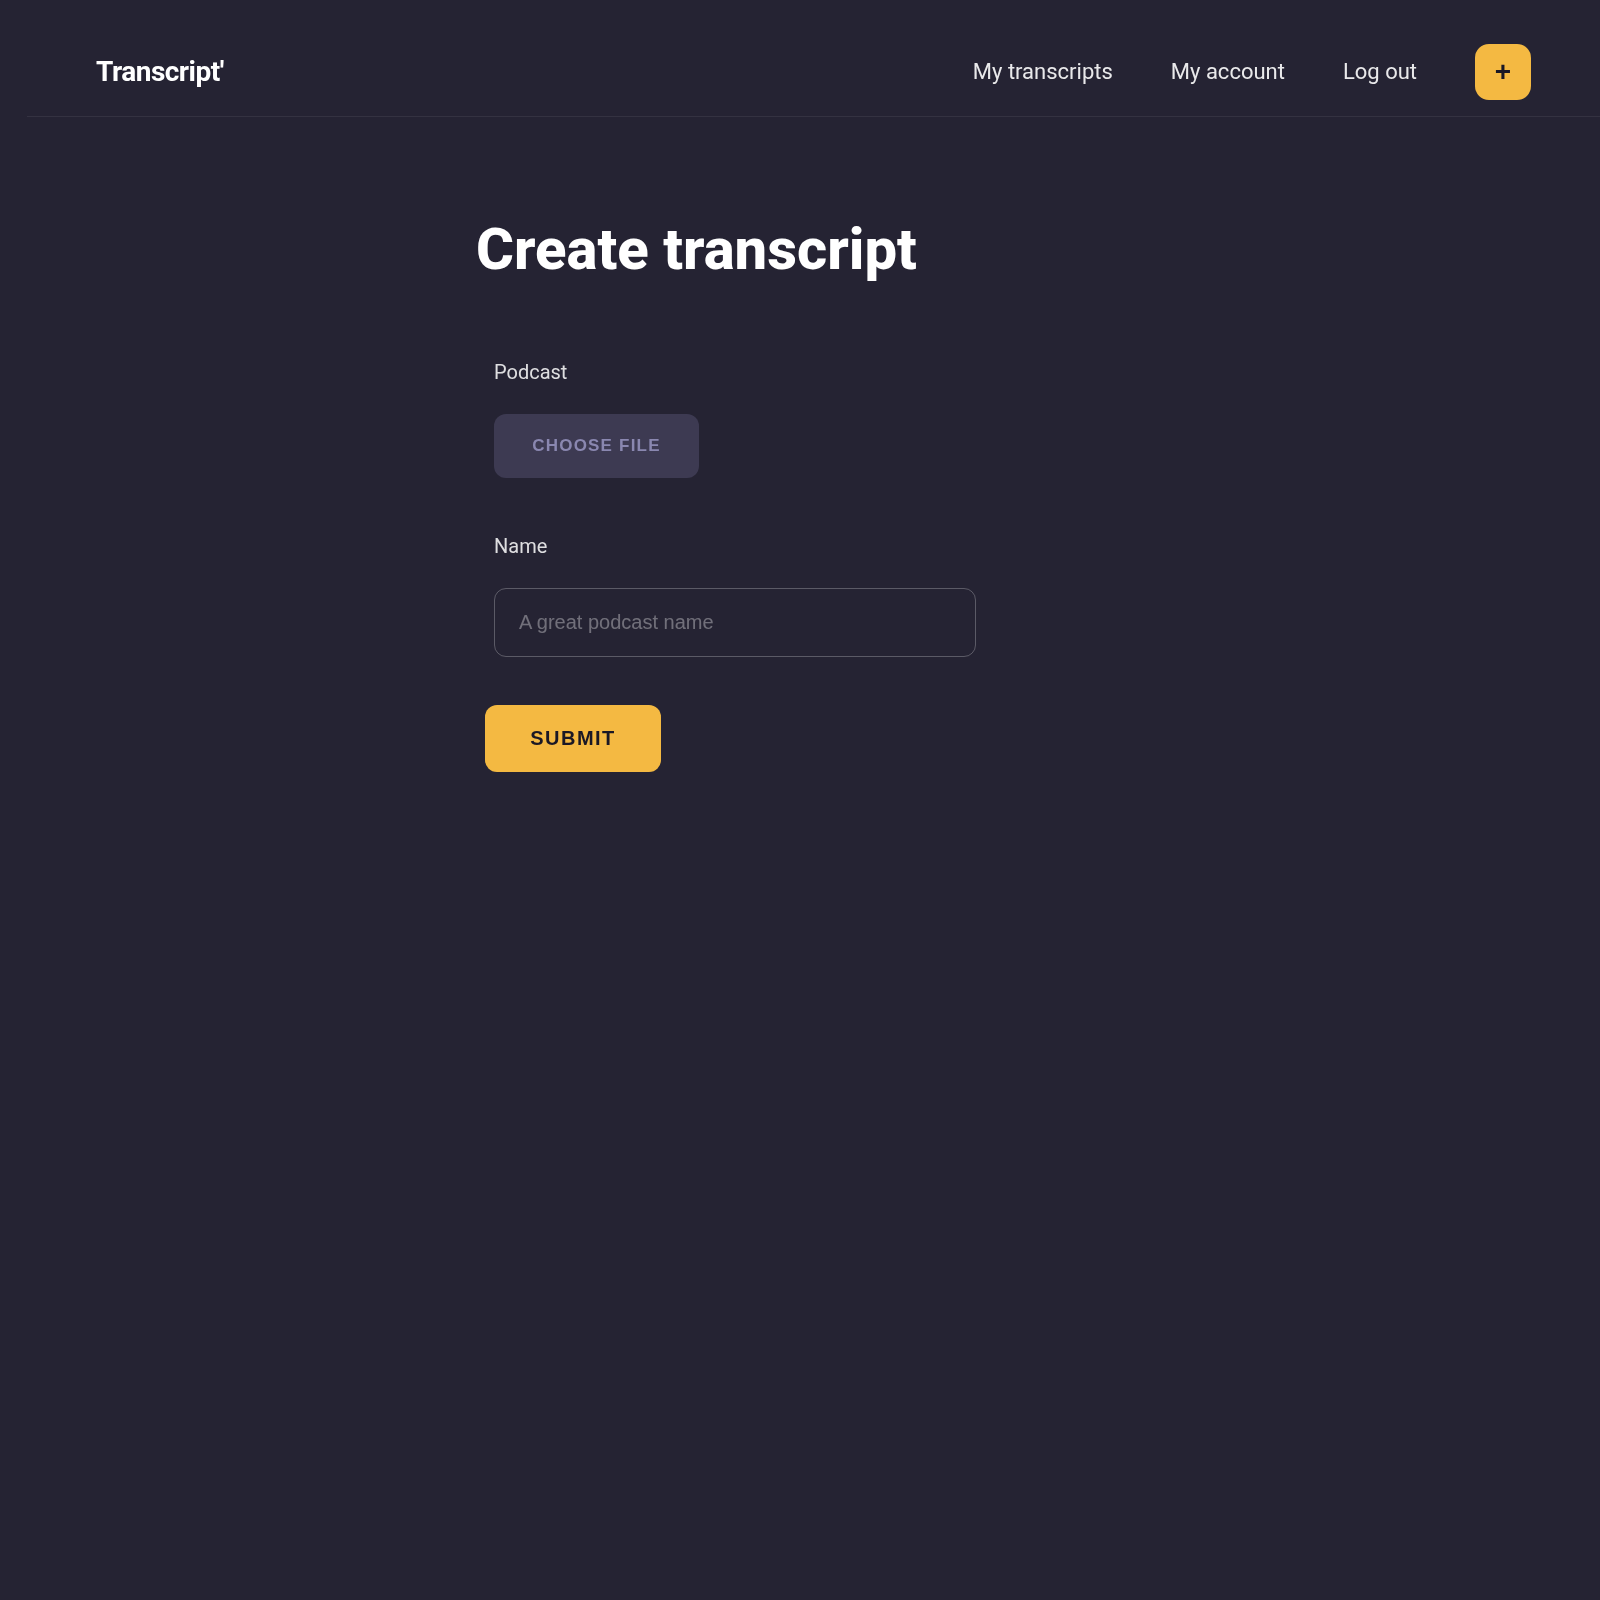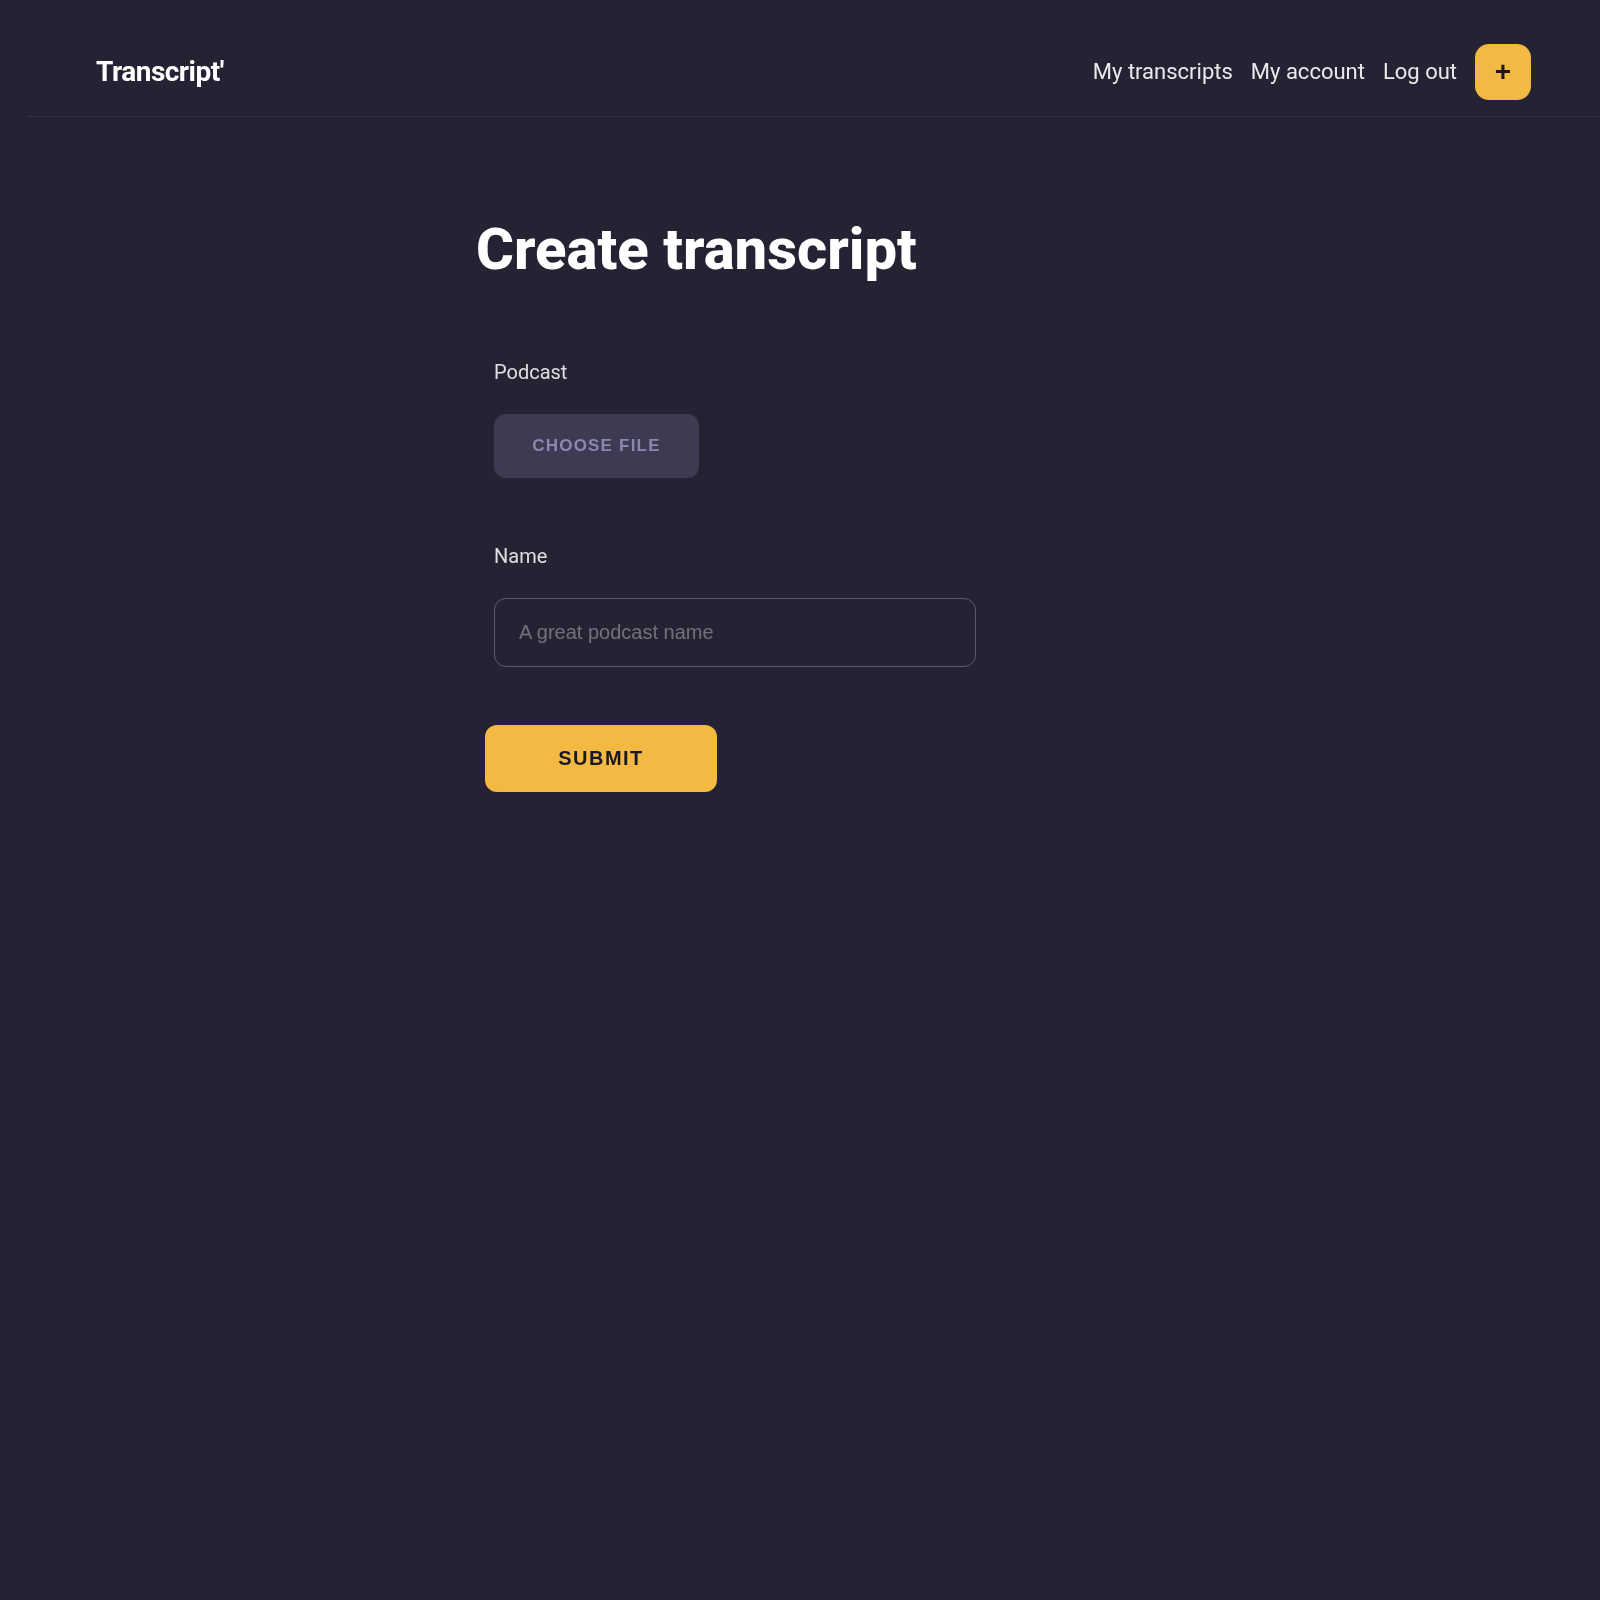"My transcripts" .nav-links { gap: none -> 40px }
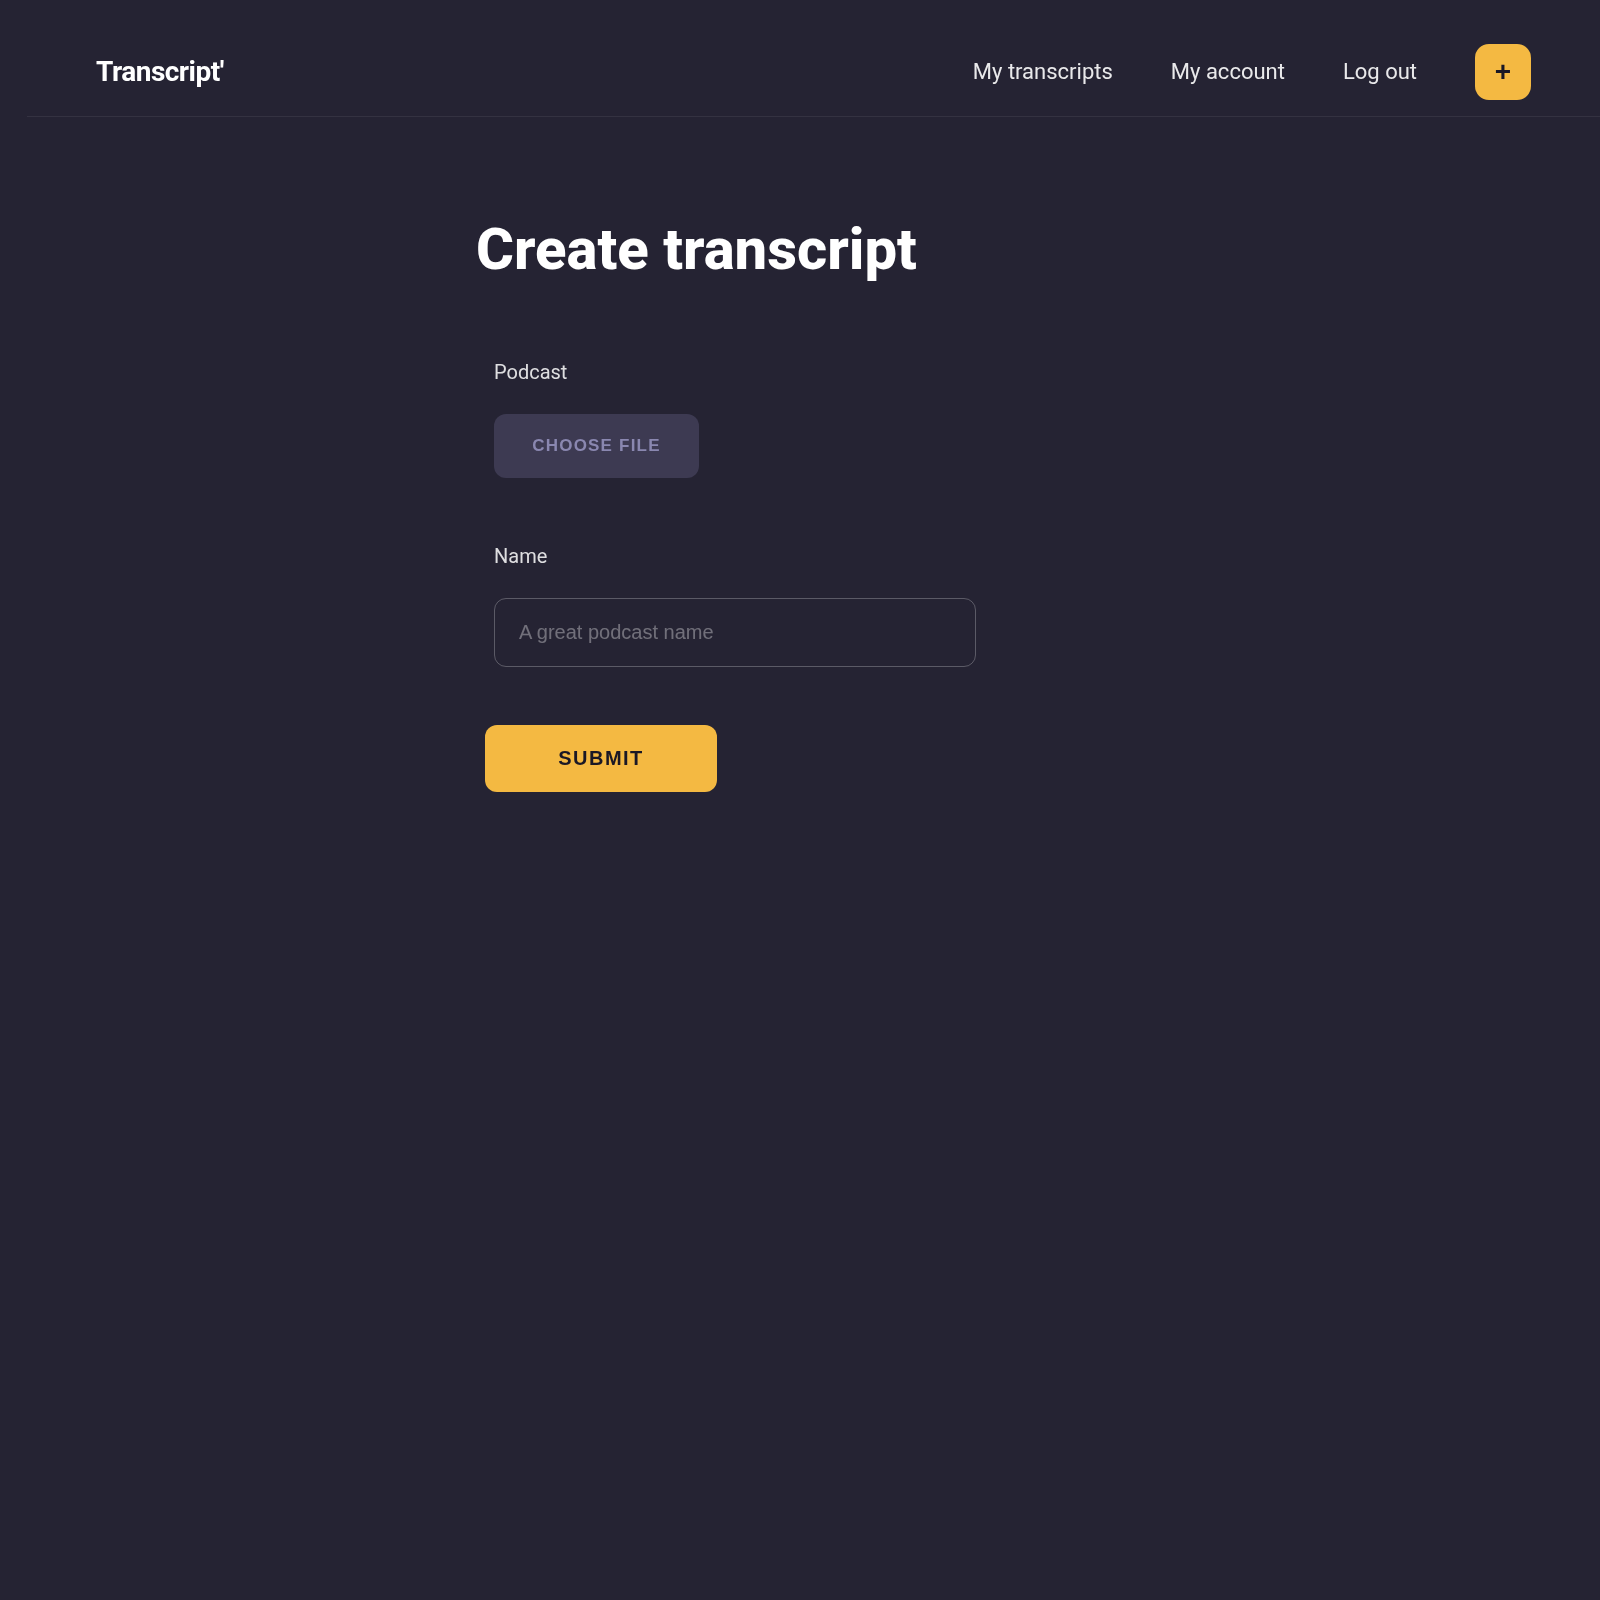"Podcast" .form { gap: 30px -> 20px }
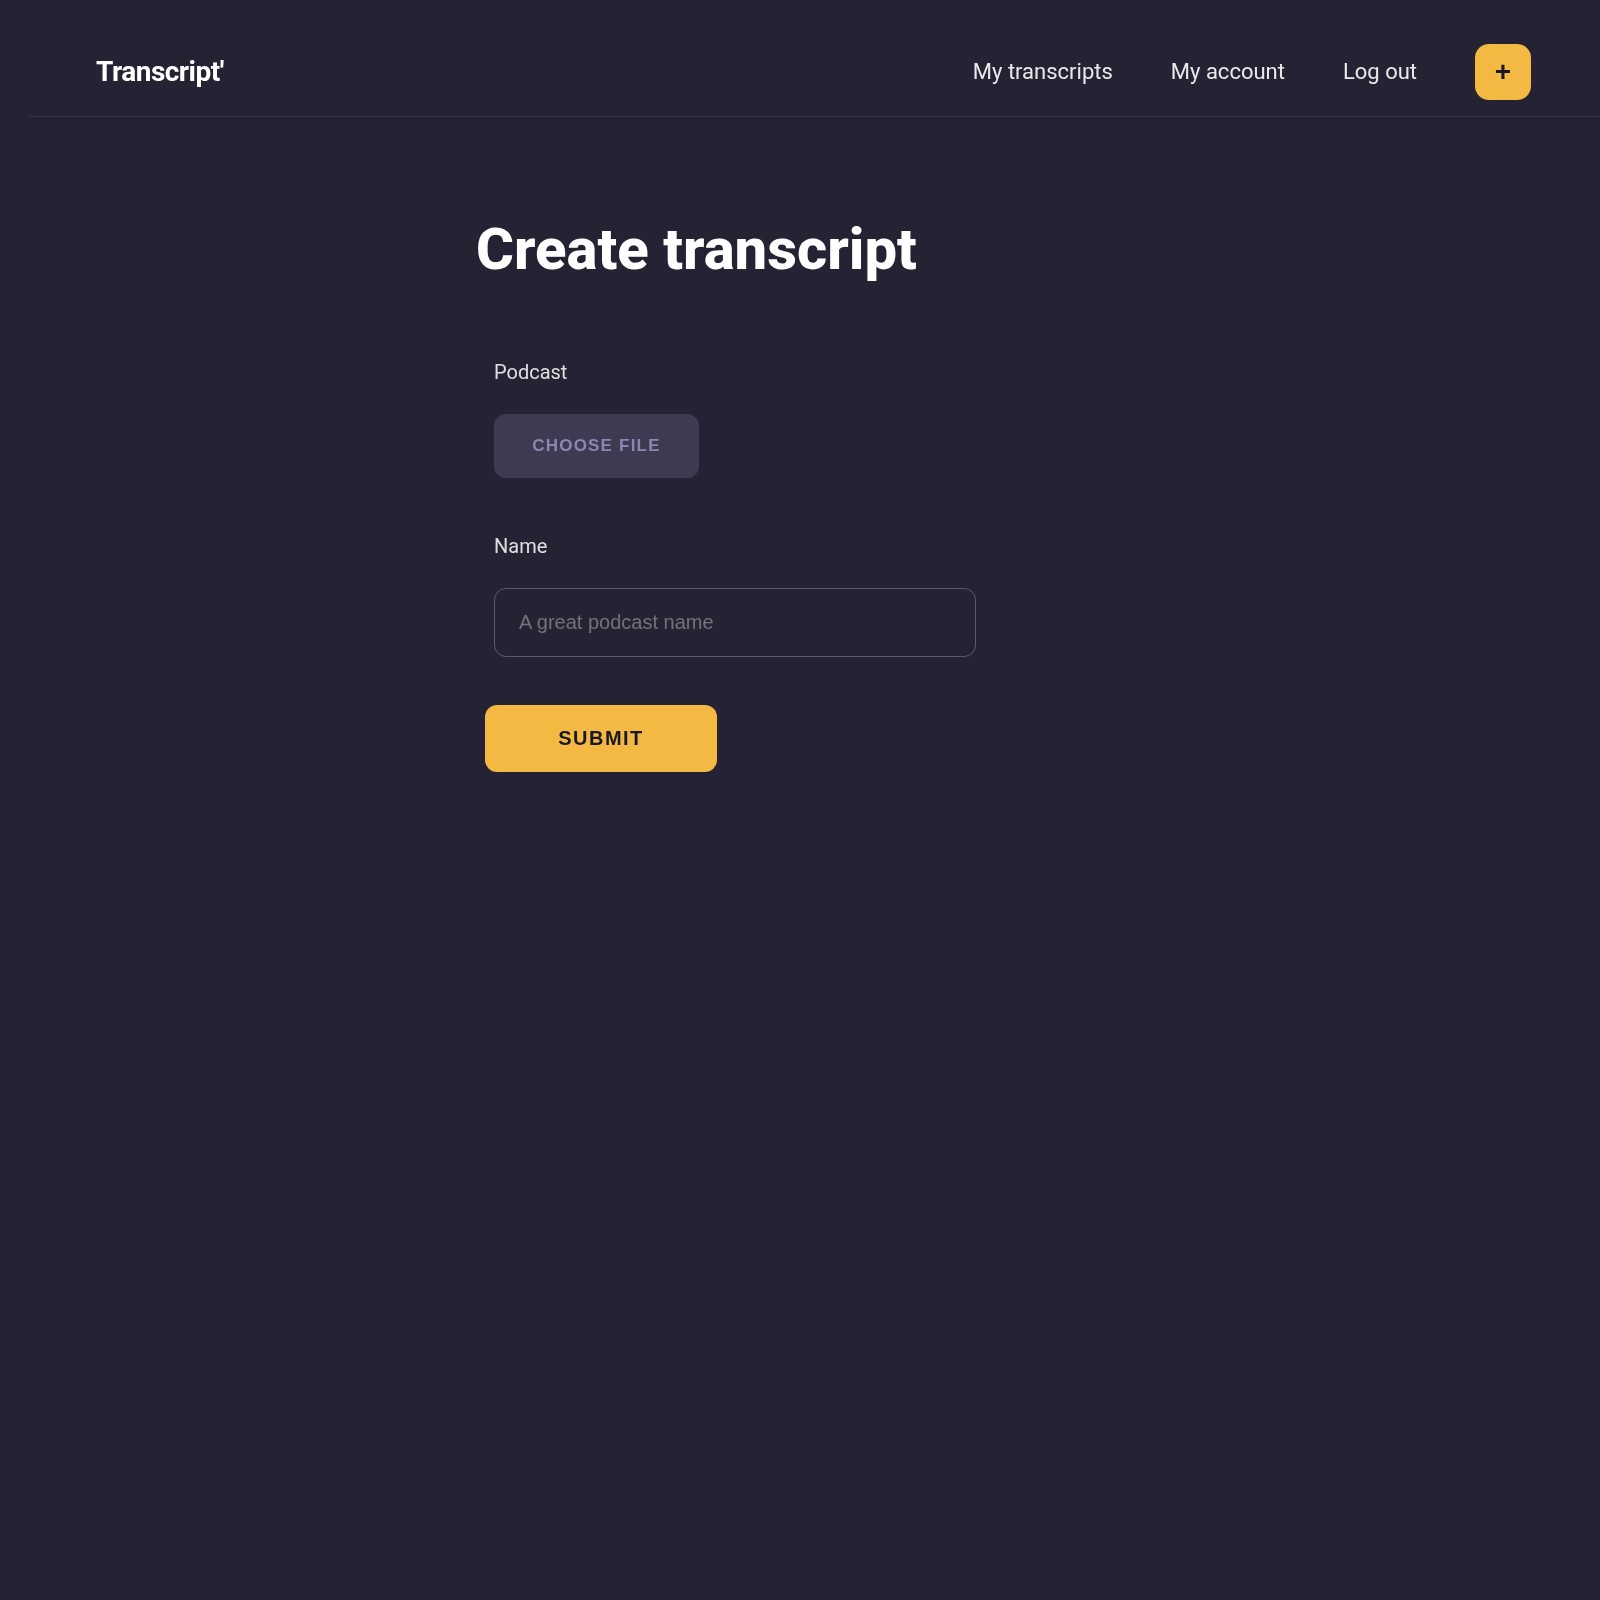"SUBMIT" .submit-btn { width: 232px -> 176px }
